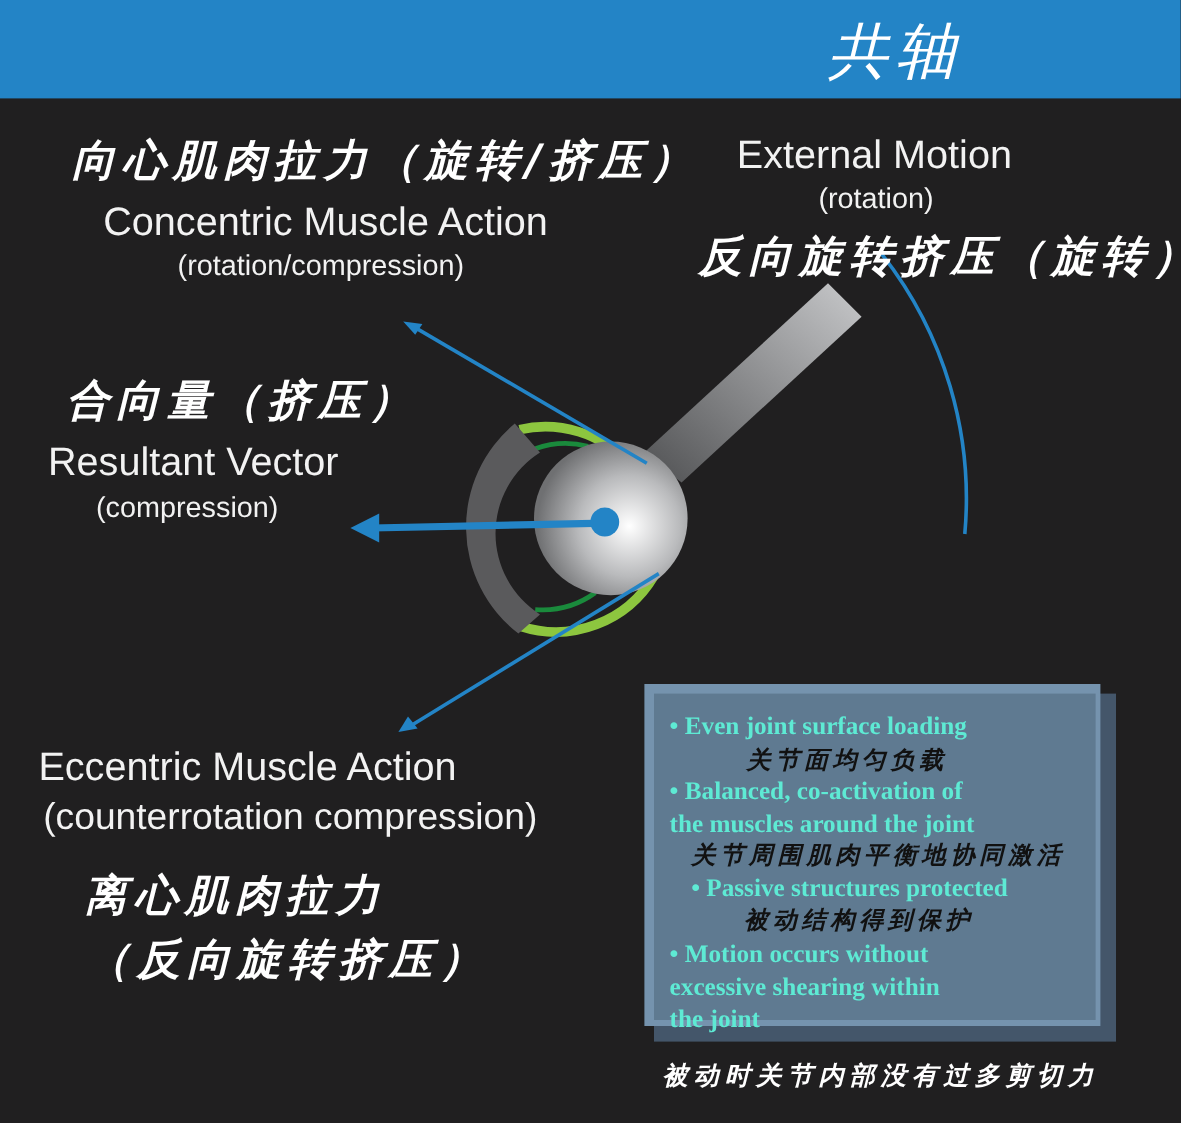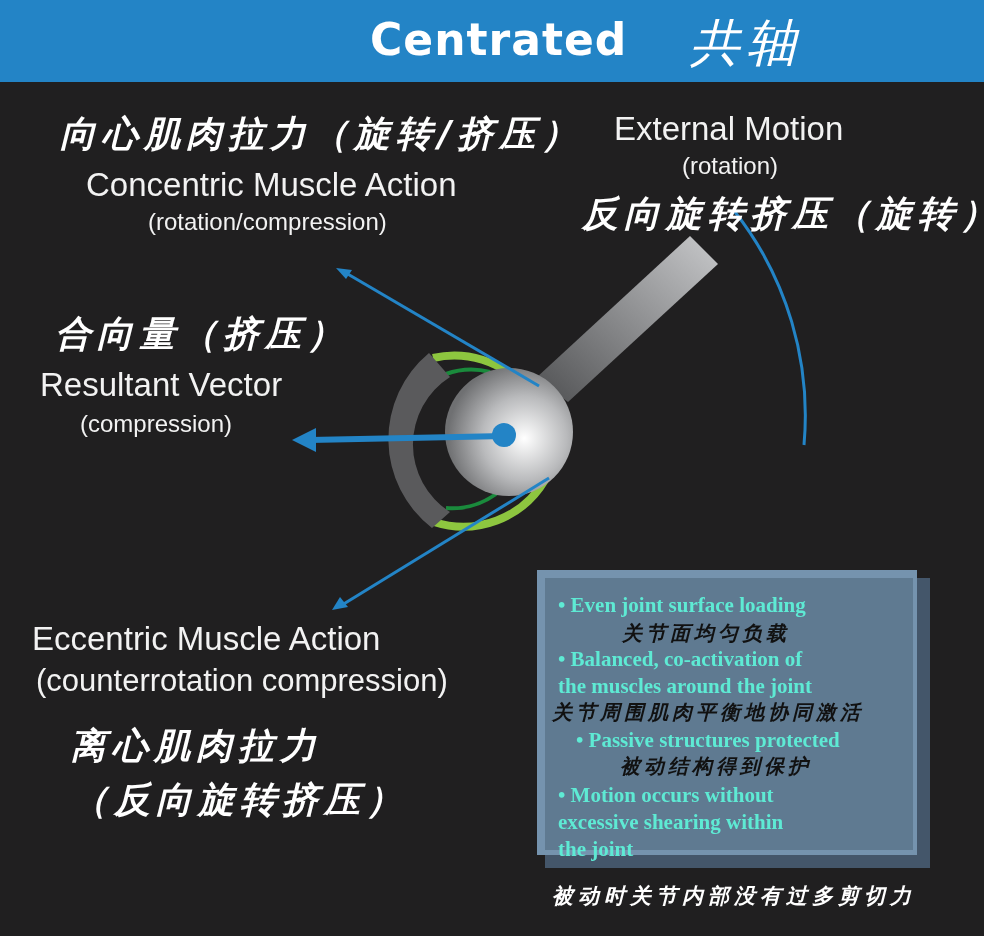"Centrated" div.header-title { html: <div>Centrated</div> -> none }
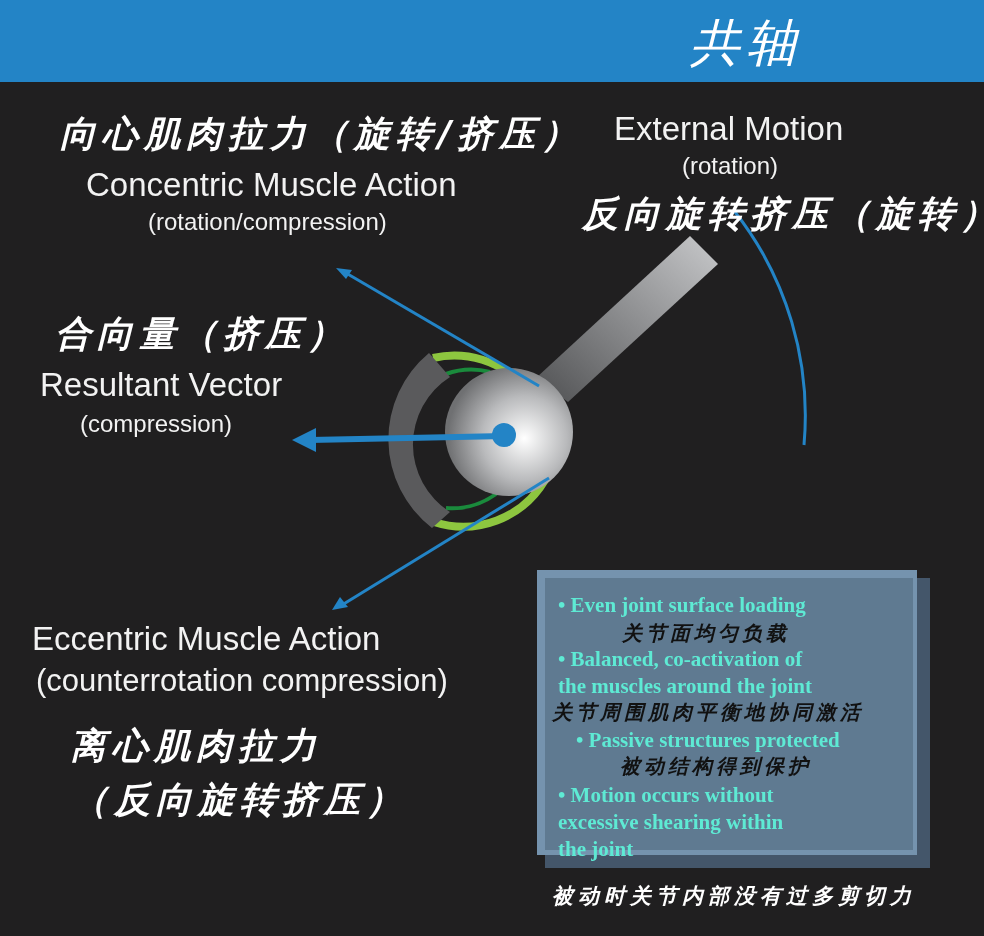"关节周围肌肉平衡地协同激活" div.bcn { left: 552px -> 576px }
